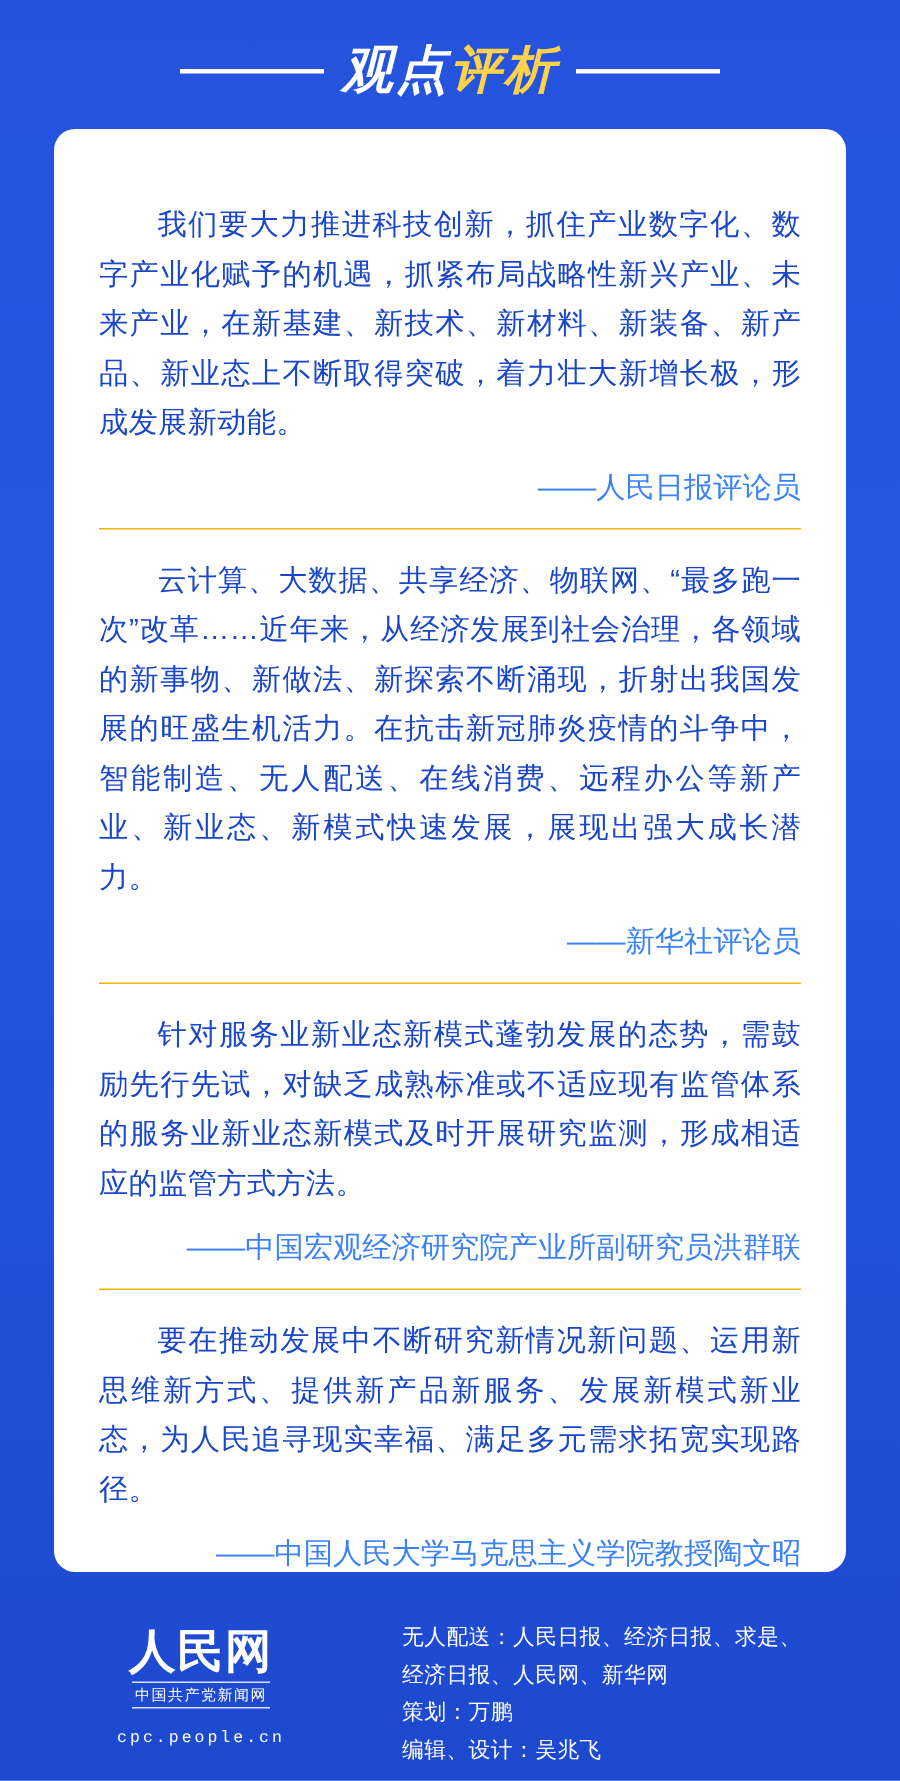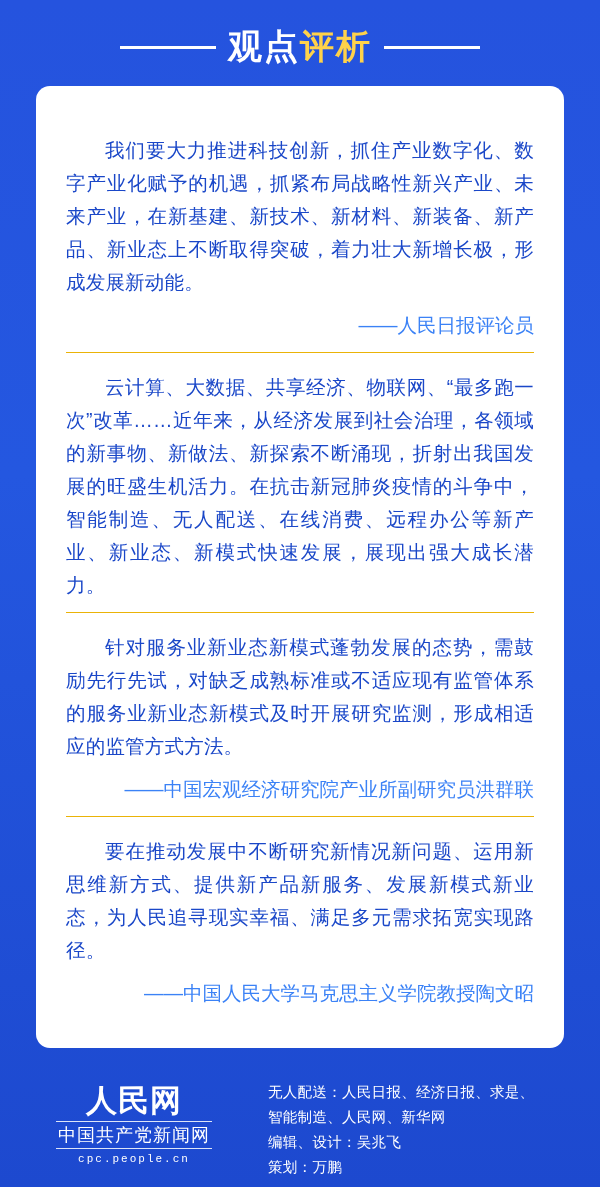"观点" .title-wrap { font-style: none -> italic }
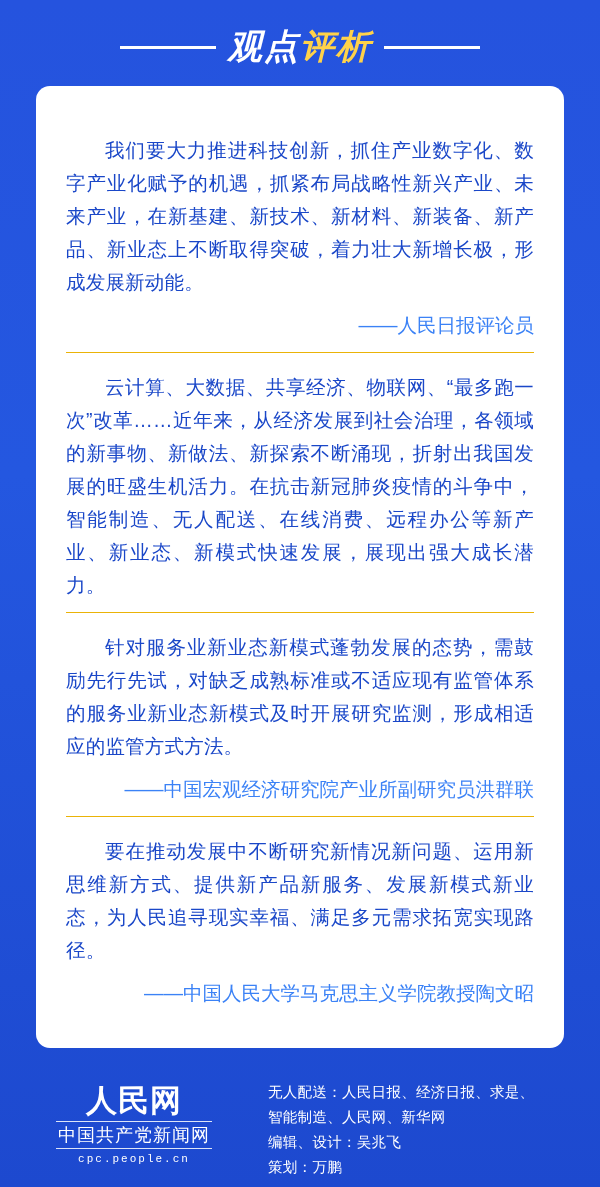"——新华社评论员" p.quote-source { html: none -> <p>——新华社评论员</p> }
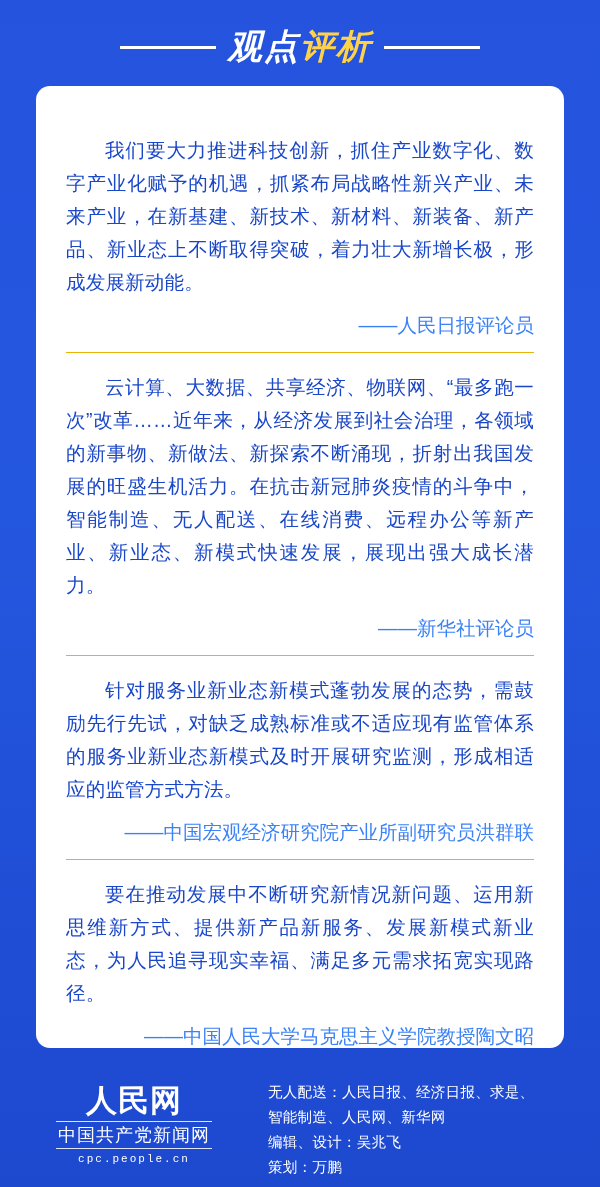"智能制造、人民网、新华网" div.meta-line { text: 智能制造 -> 经济日报 }
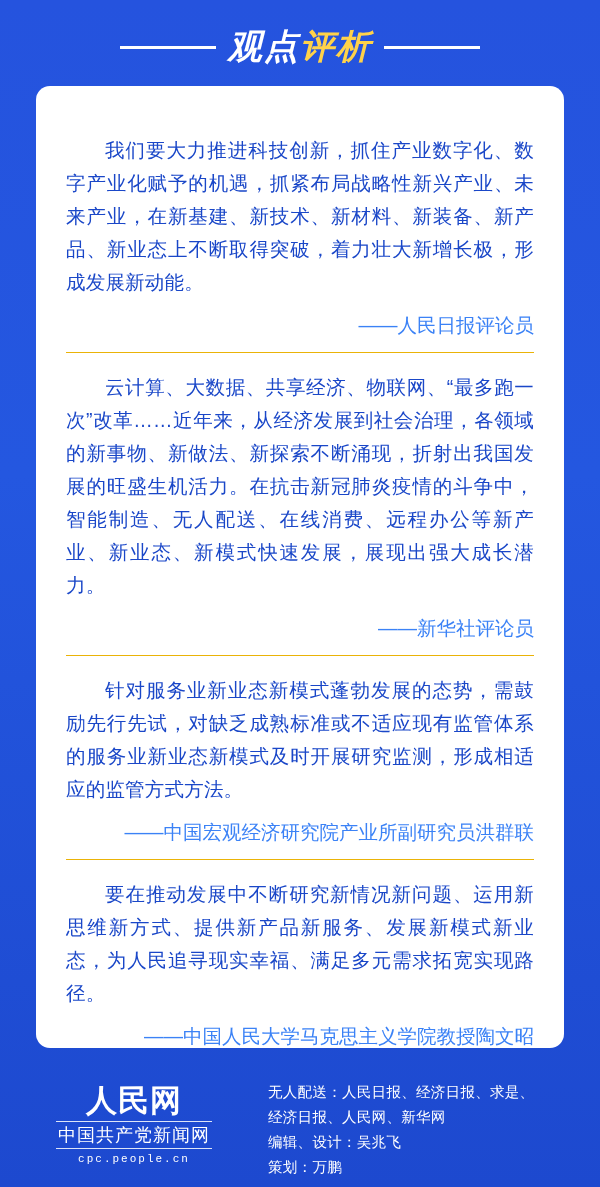"中国共产党新闻网" .logo-sub { font-size: 18px -> 10px }
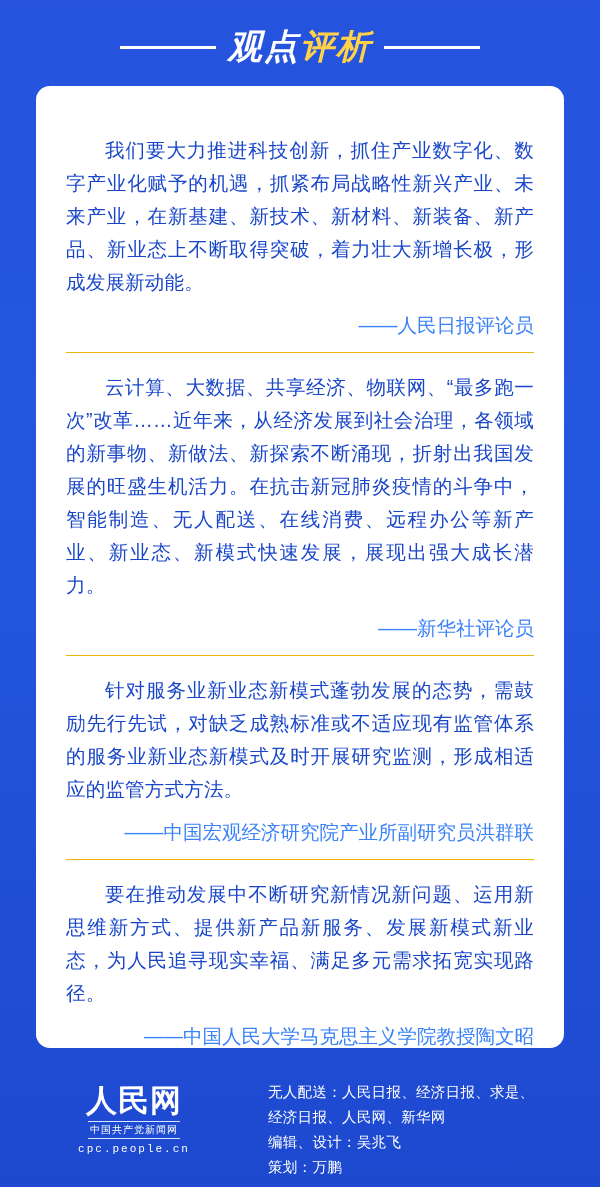"cpc.people.cn" .logo-url { margin-top: 4px -> 14px }
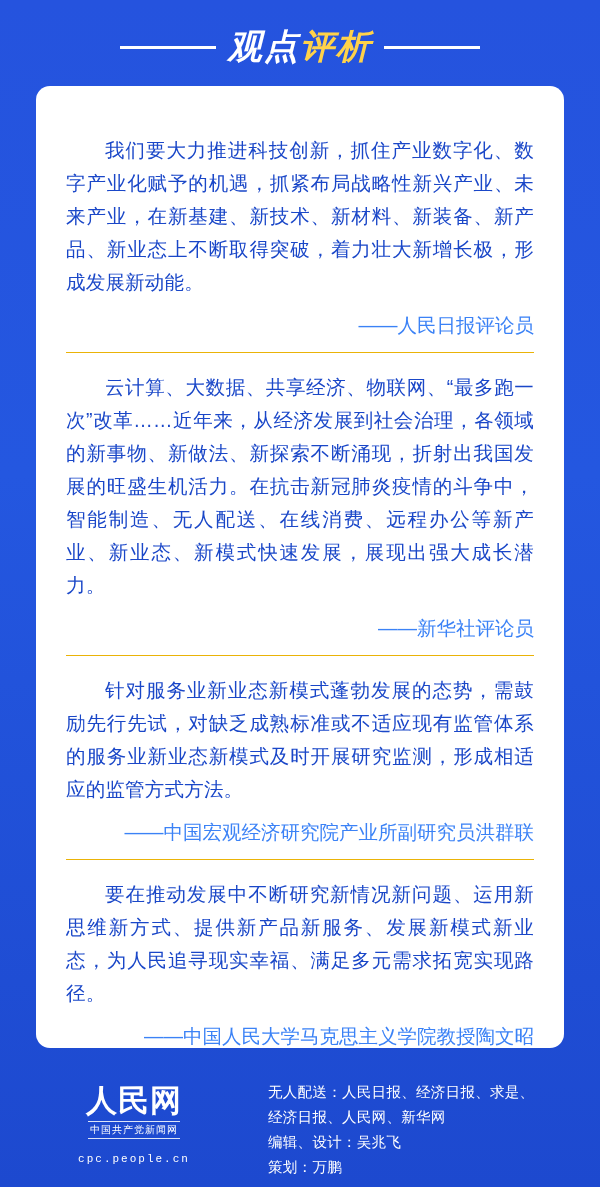"编辑、设计：吴兆飞" div.meta-line { order: before "策划：万鹏" -> after "策划：万鹏" }
